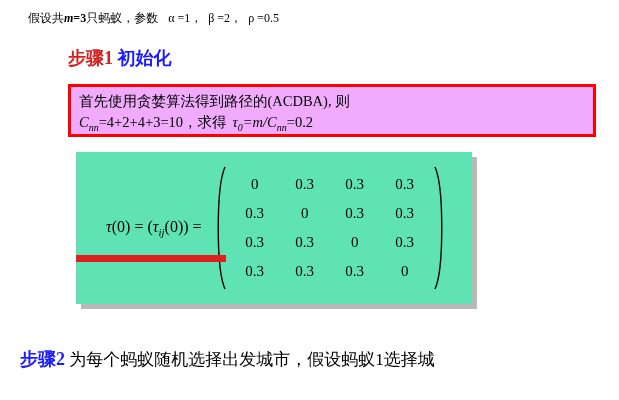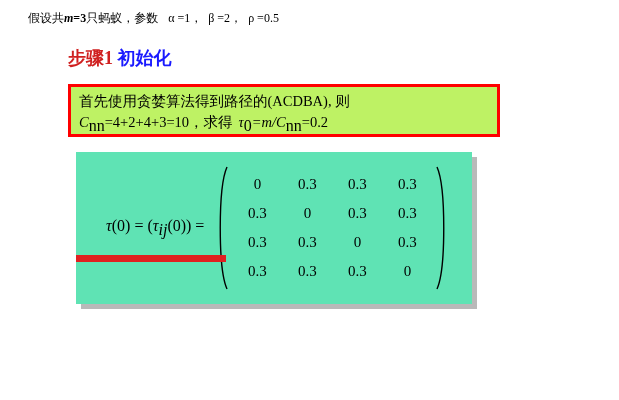"首先使用贪婪算法得到路径的(ACDBA), 则" .note-box { background: #bef264 -> #f0abfc; width: 432px -> 528px }
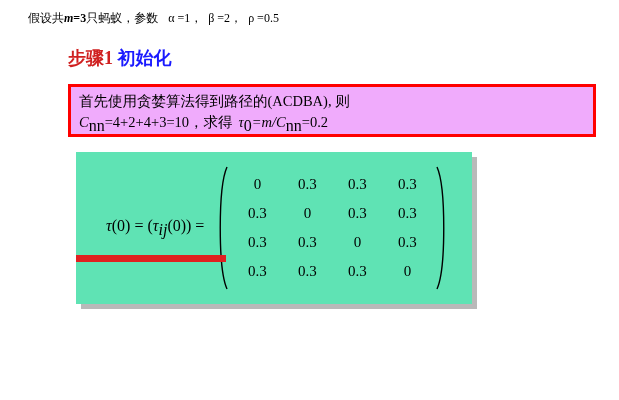"nn" .sub { font-size: 16px -> 10px; font-style: none -> italic }
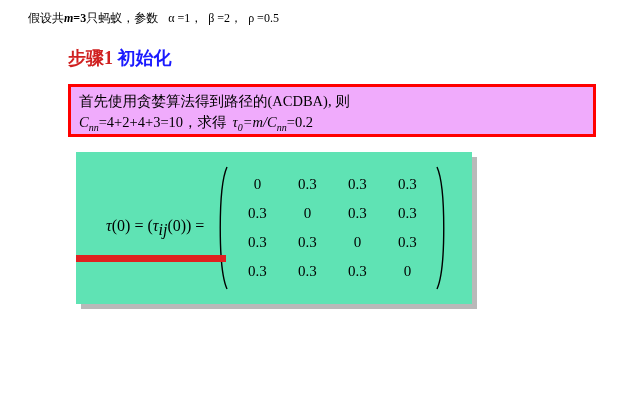"ij" .tau-label .sb { font-size: 16px -> 11px }
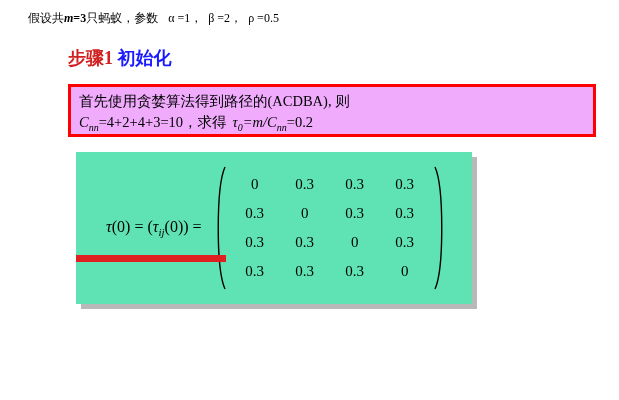"步骤2 为每个蚂蚁随机选择出发城市，假设蚂蚁1选择城" div.step2-line { html: none -> <div> <span>步骤2</span><span> 为每个蚂蚁随机选择出发城市，假设蚂蚁1选择城</span> </div> }
